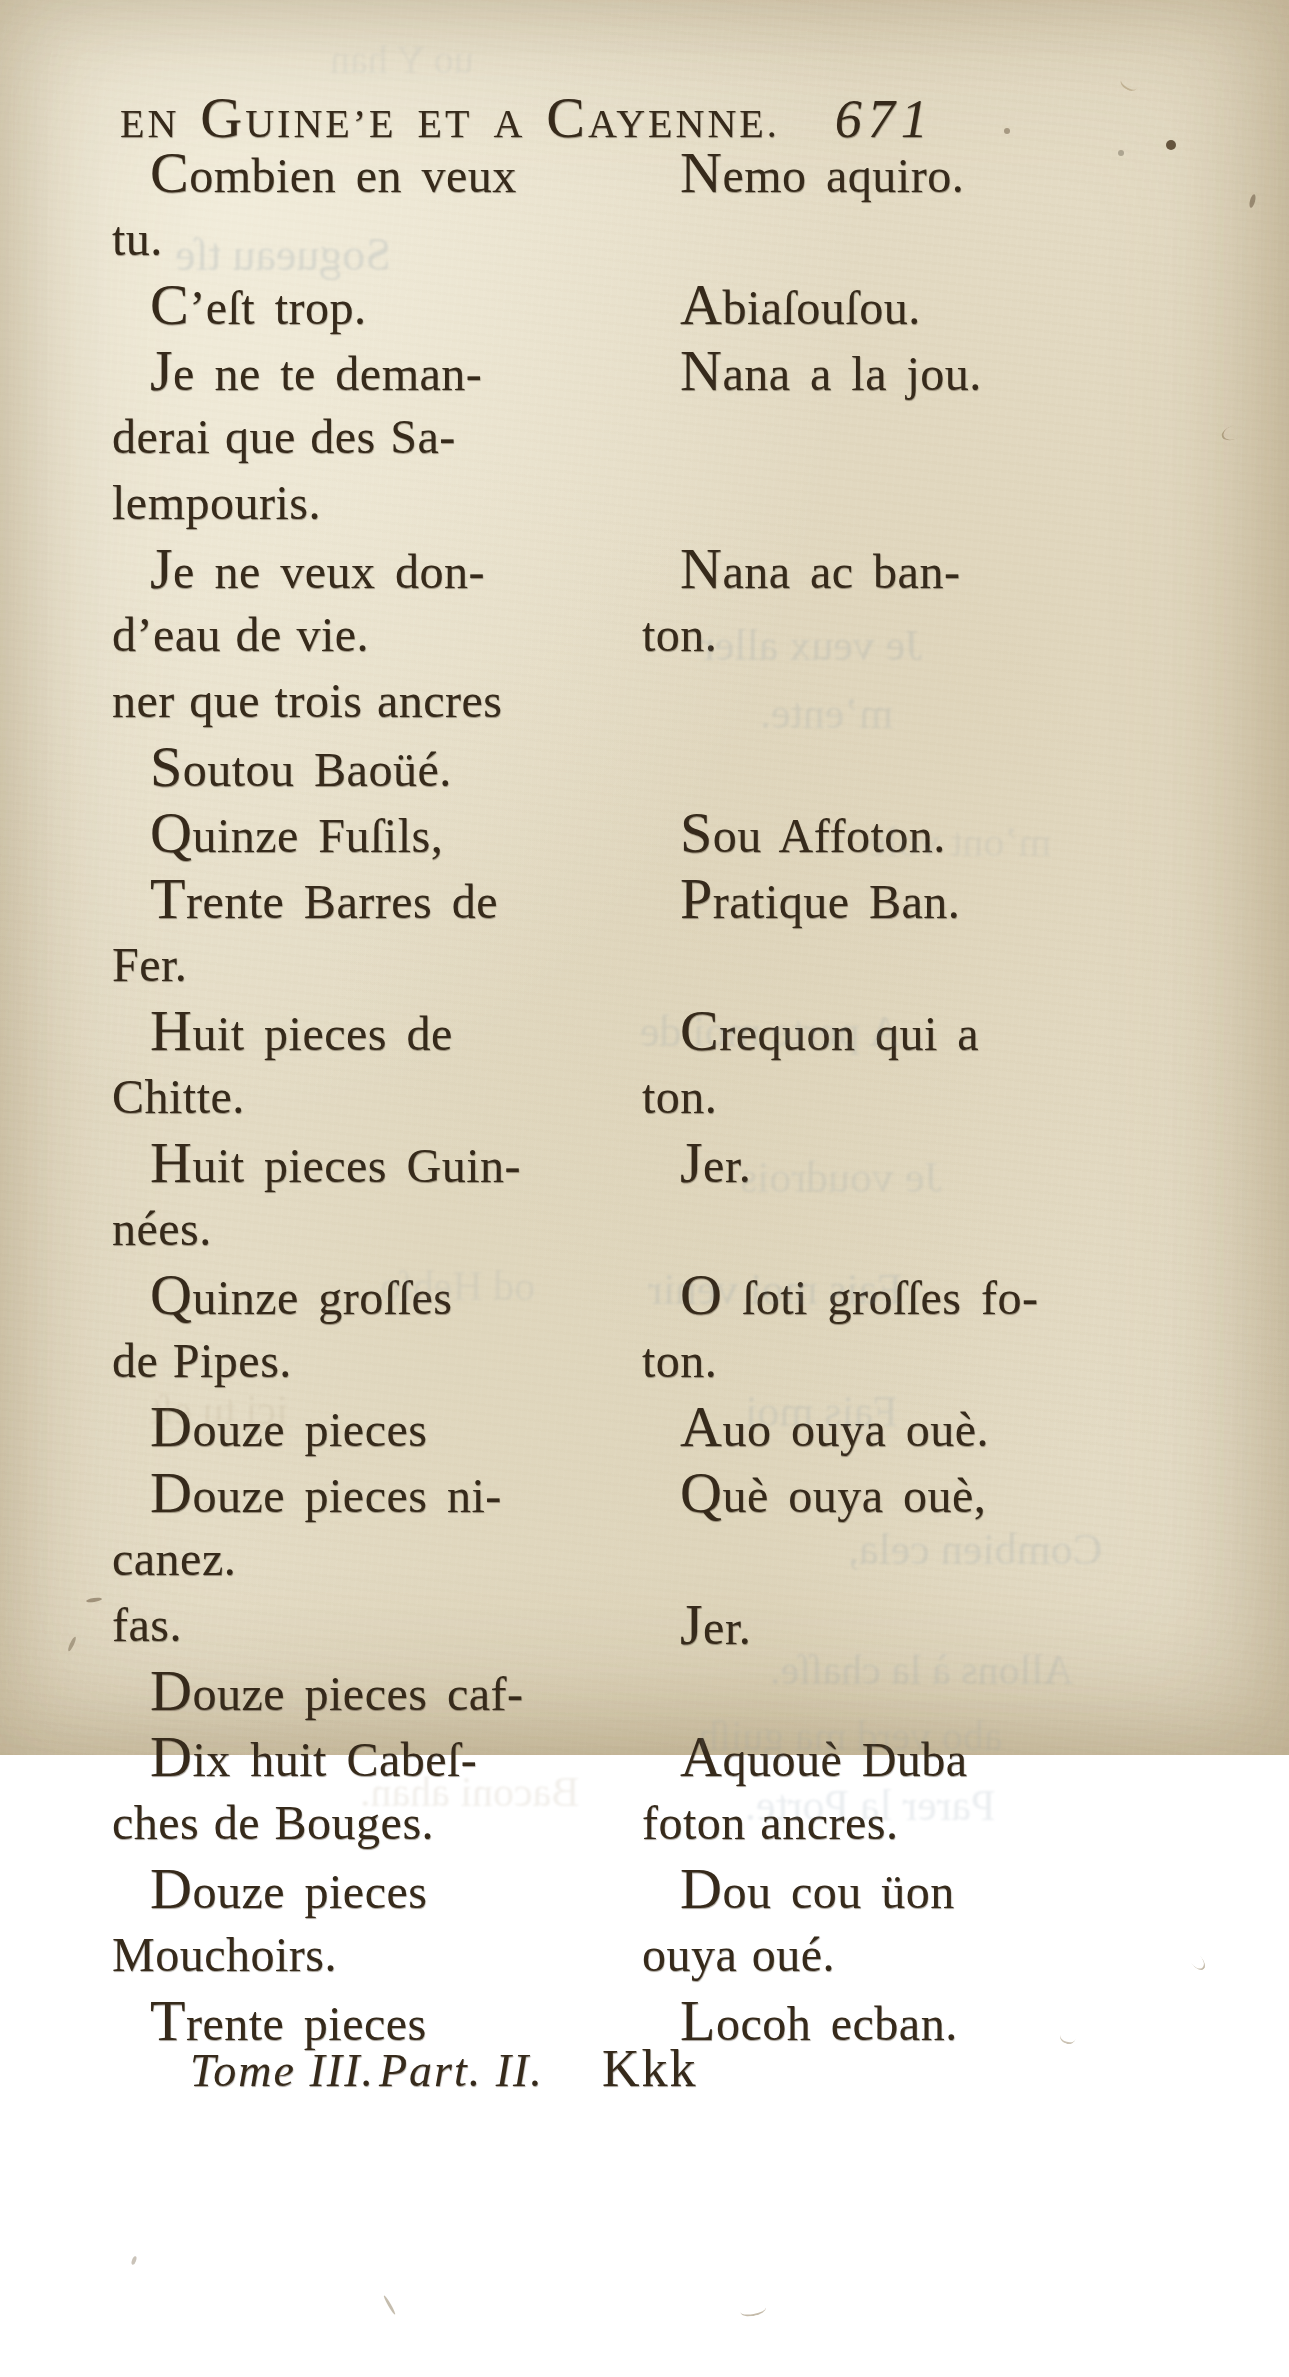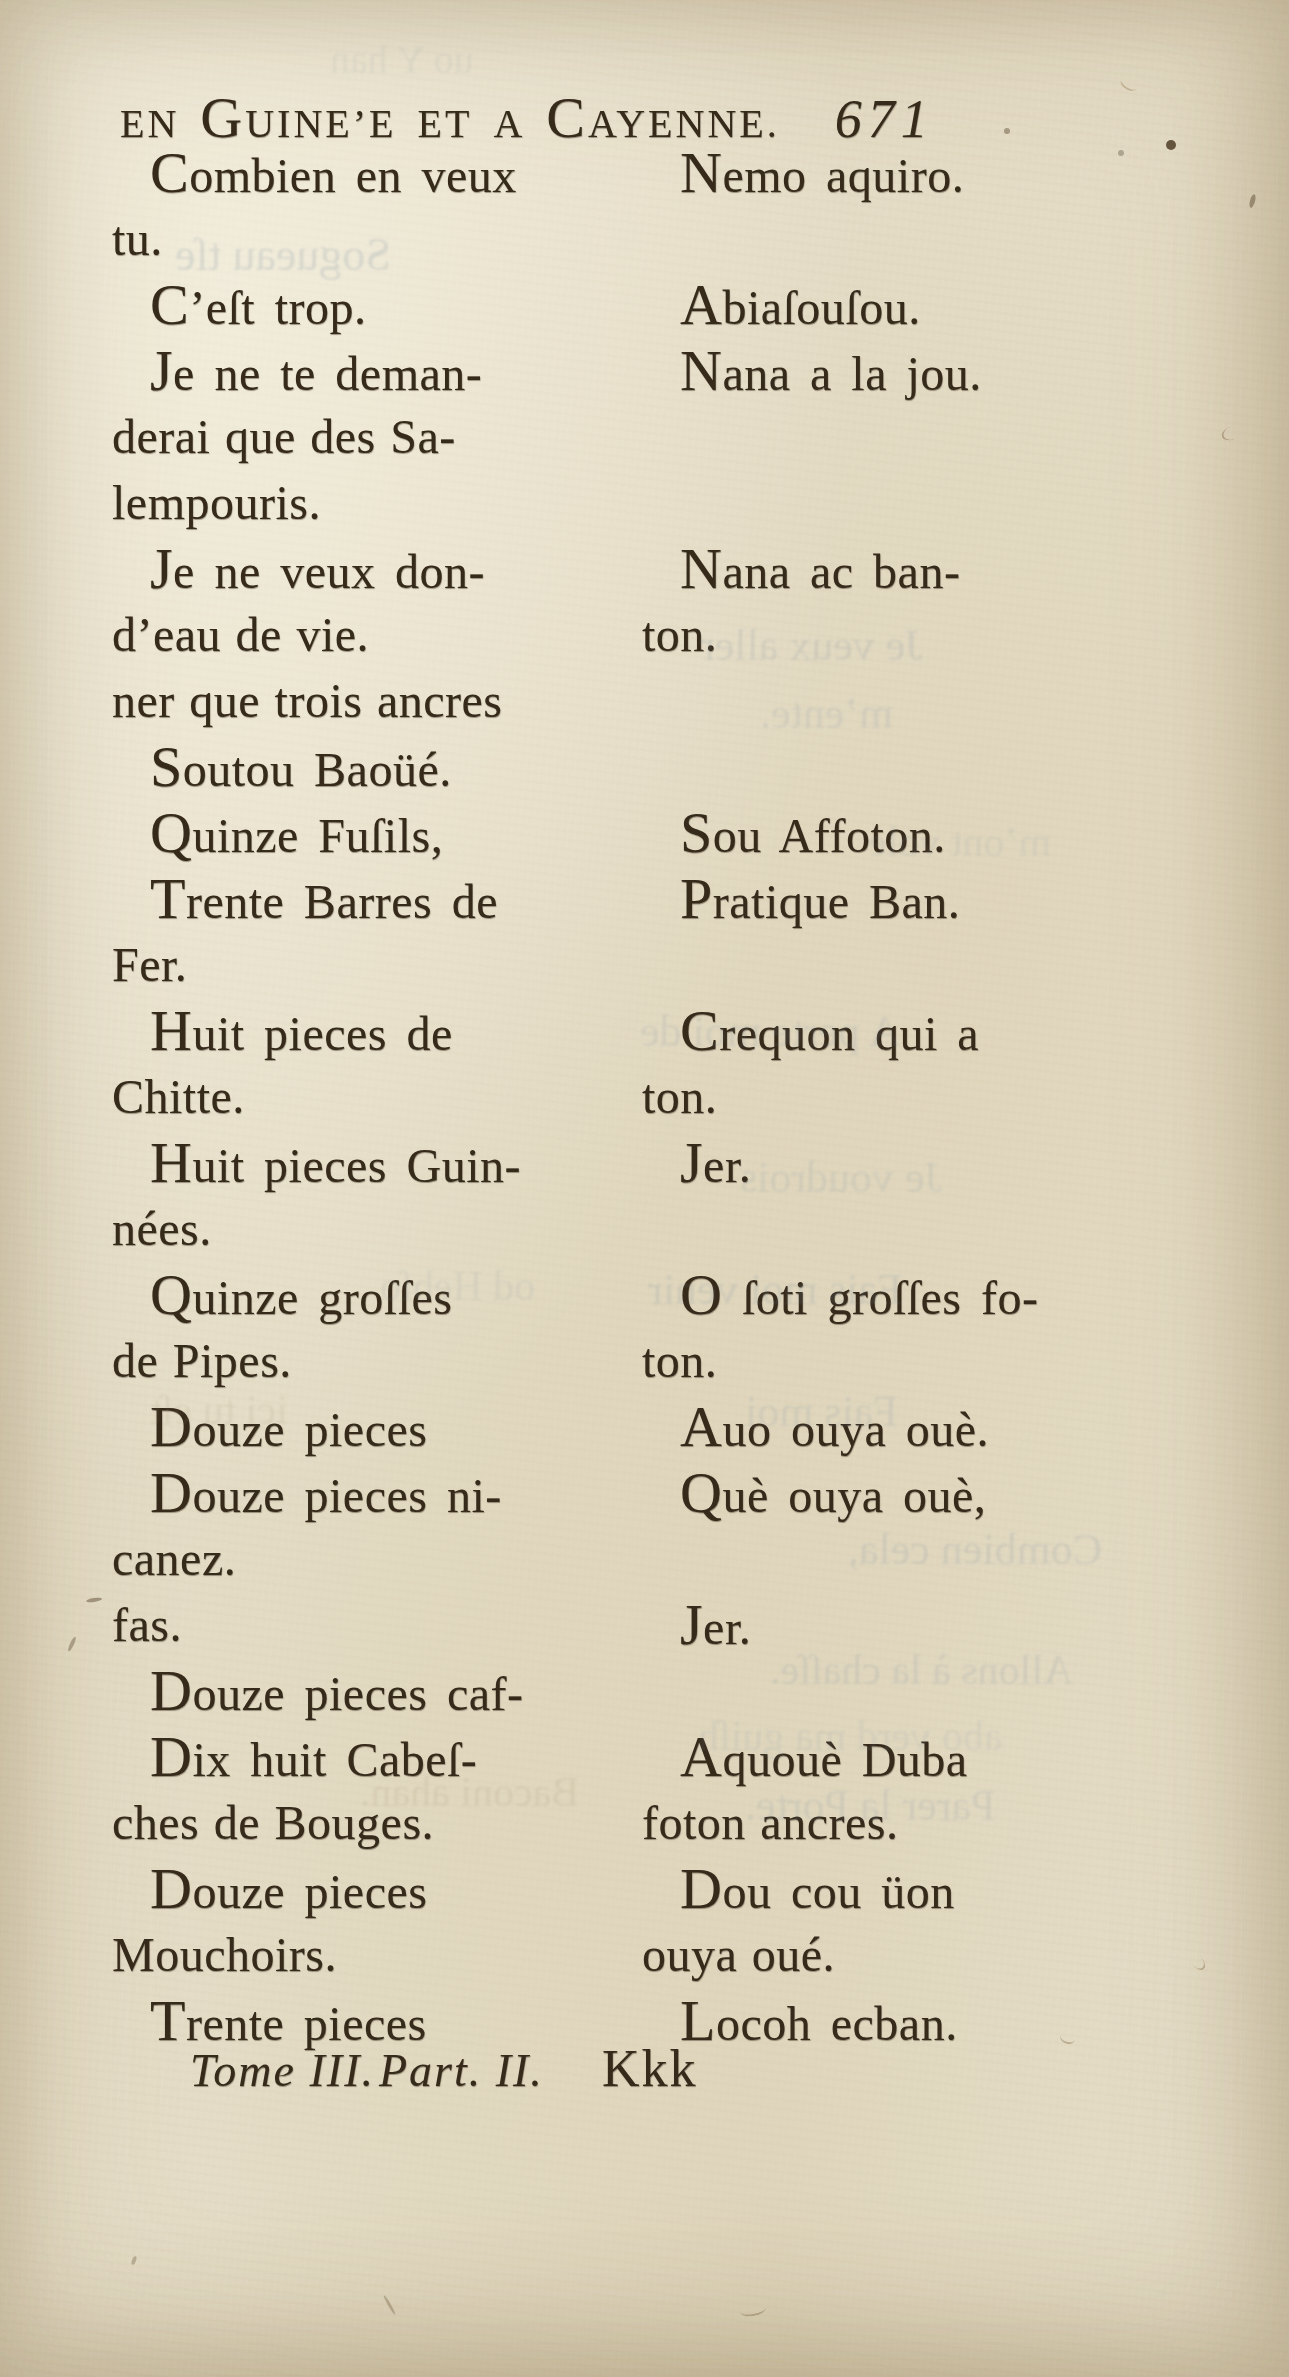"EN GUINE’E ET A CAYENNE." .page { height: 2377px -> 1755px }
